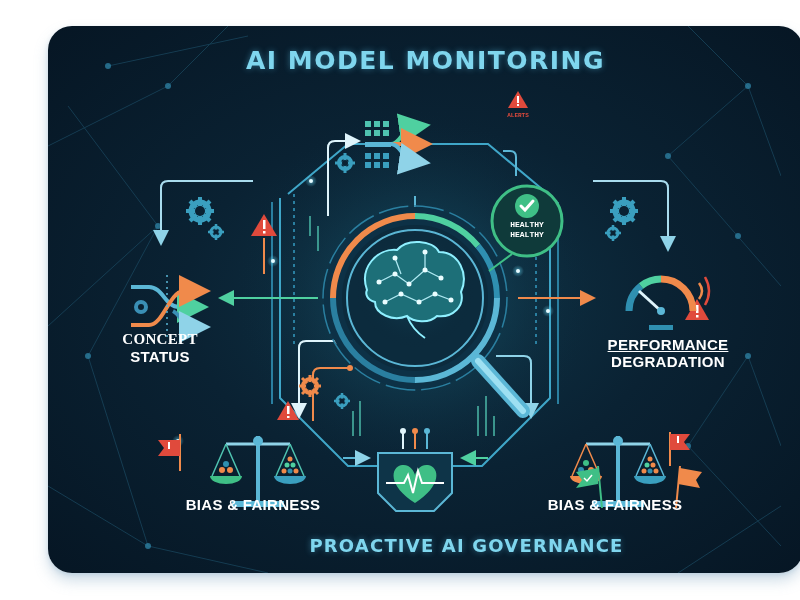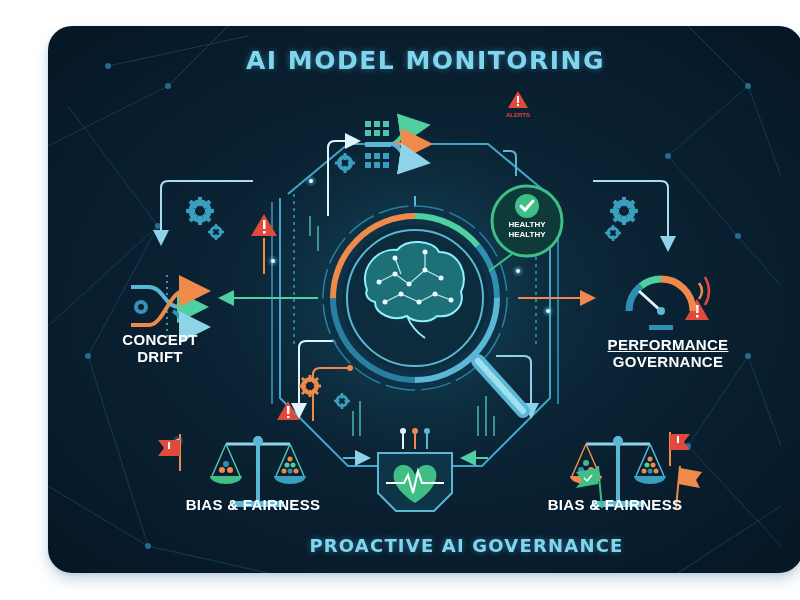"HEALTHY" .small-label { font-family: Liberation Sans, sans-serif -> Liberation Mono, monospace }
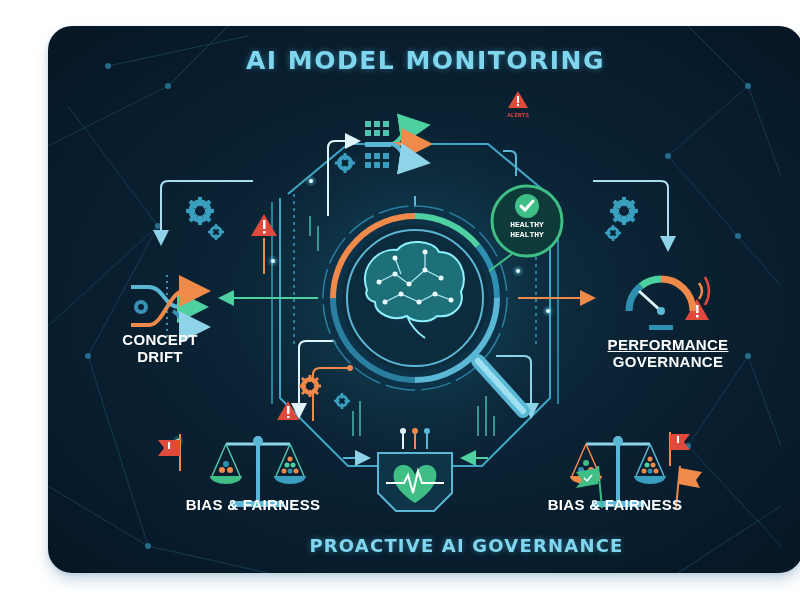"CONCEPT" div.label { font-family: none -> Liberation Serif, serif }
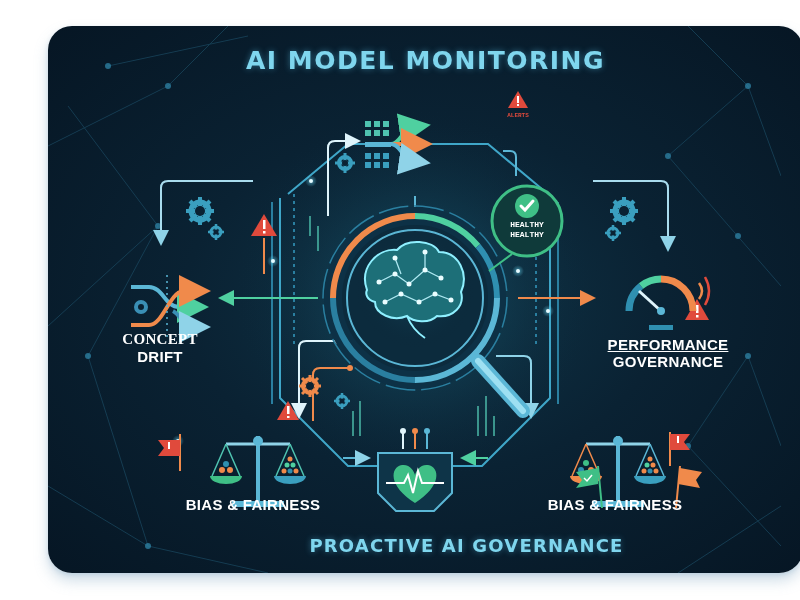"DRIFT" div.label { text: DRIFT -> STATUS }
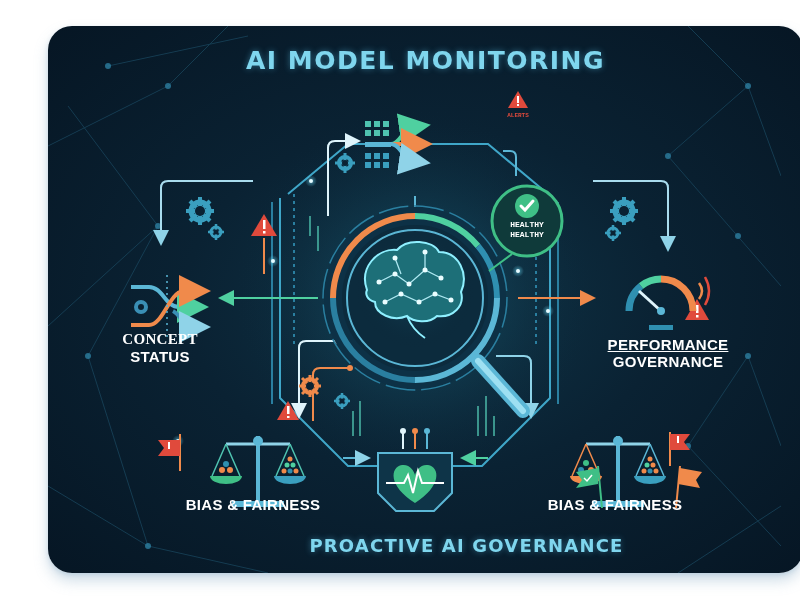"GOVERNANCE" div.label { text: GOVERNANCE -> DEGRADATION }
